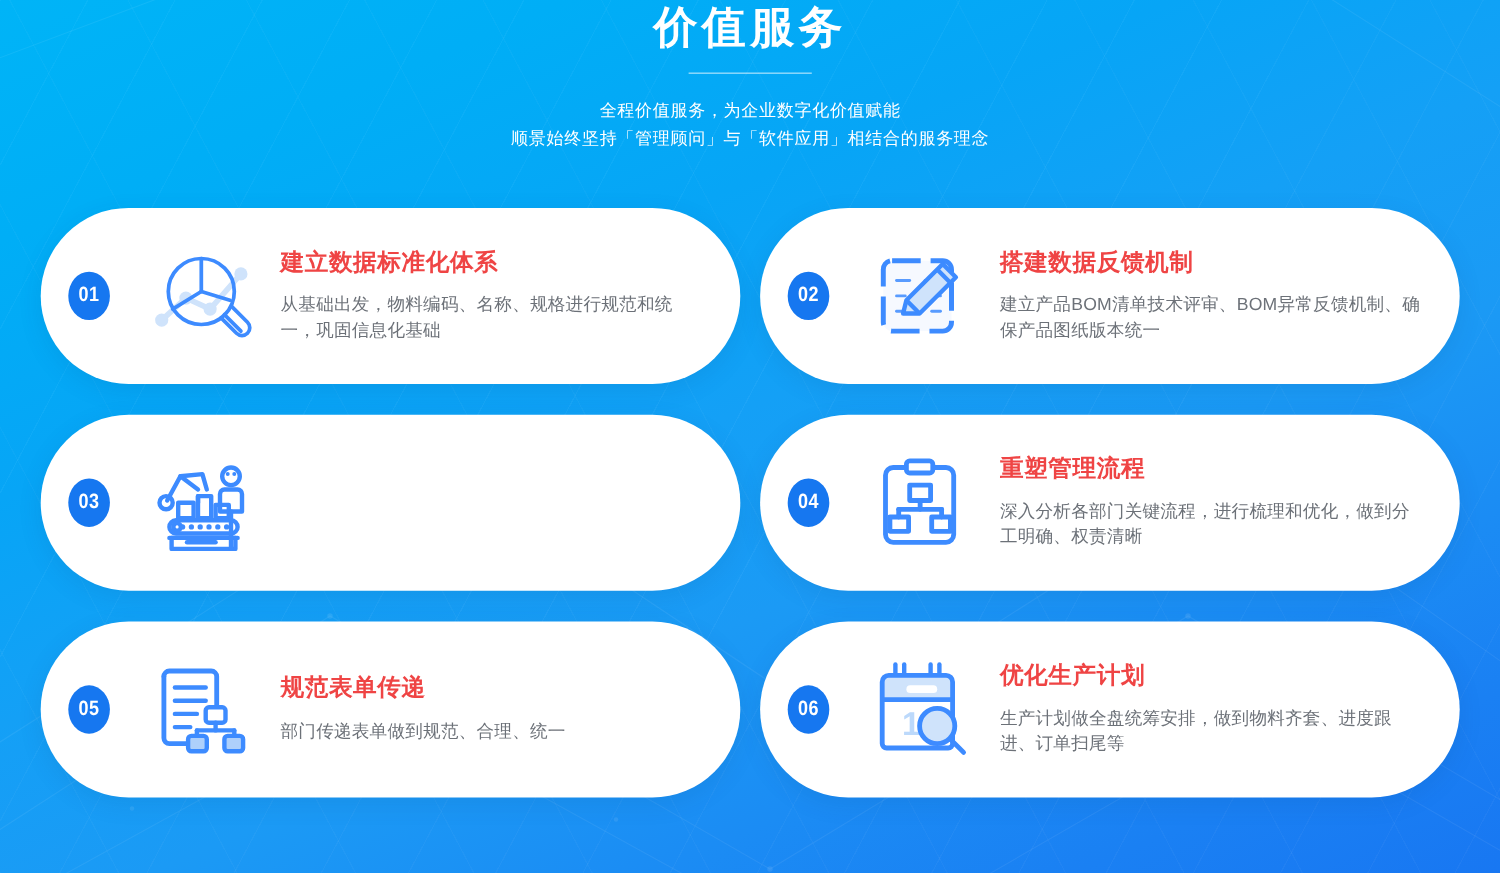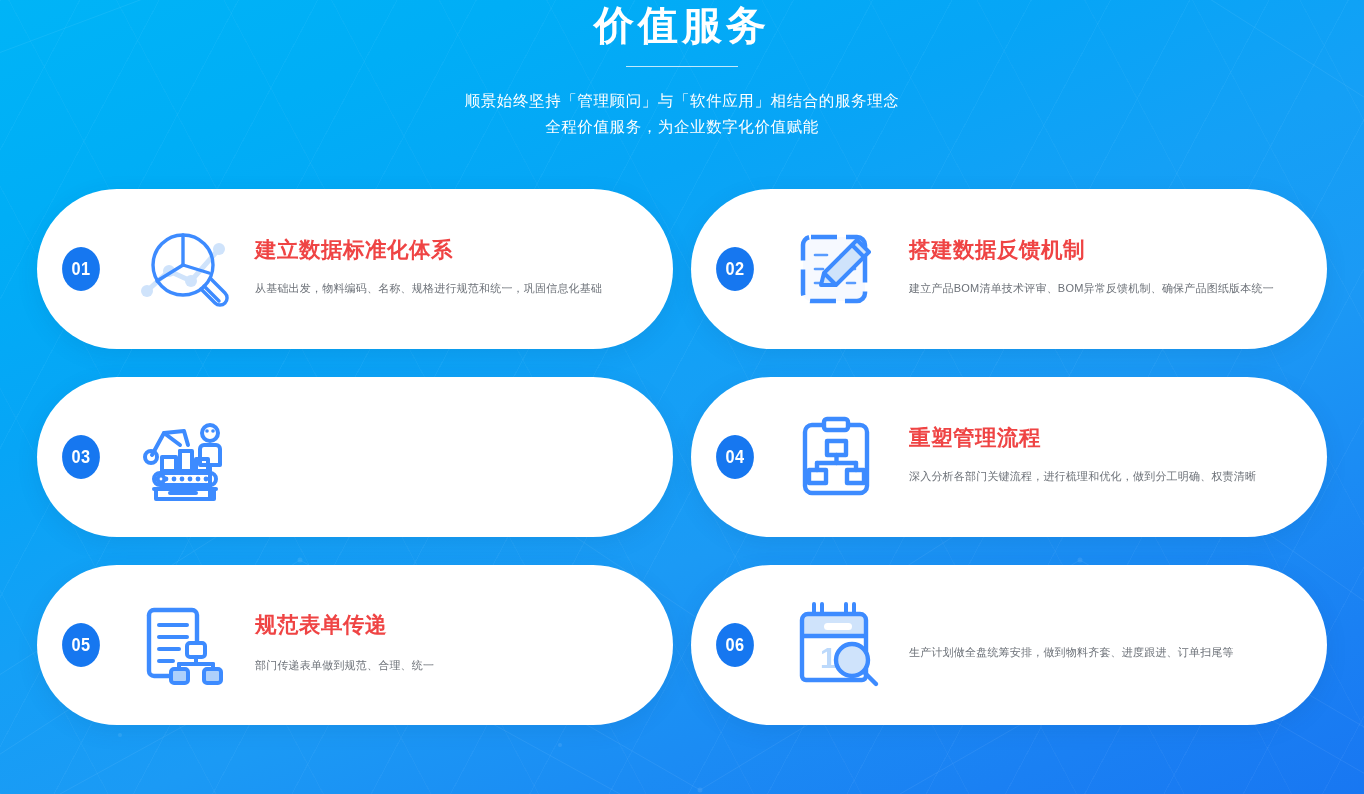"顺景始终坚持「管理顾问」与「软件应用」相结合的服务理念" div { order: before "全程价值服务，为企业数字化价值赋能" -> after "全程价值服务，为企业数字化价值赋能" }
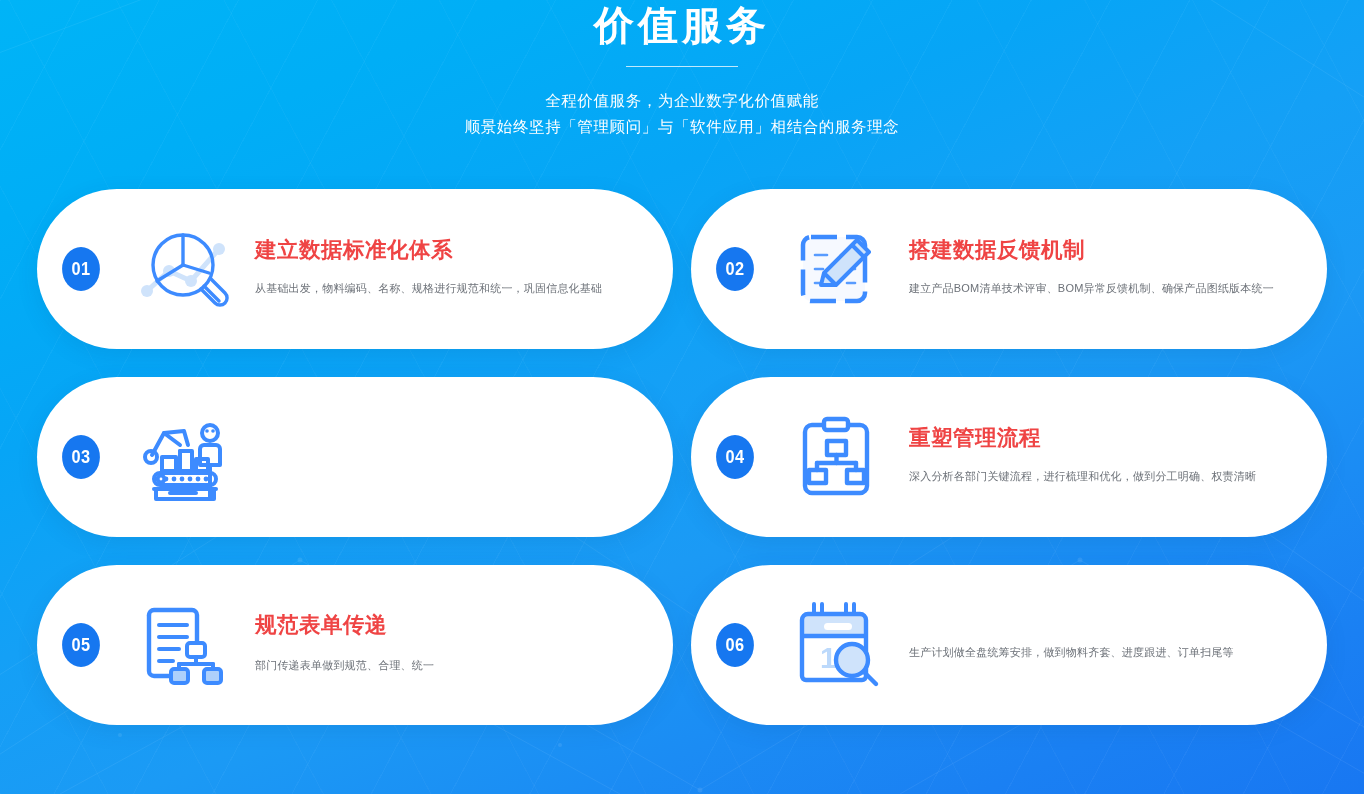"从基础出发，物料编码、名称、规格进行规范和统一，巩固信息化基础" .card-desc { font-size: 11px -> 16px }
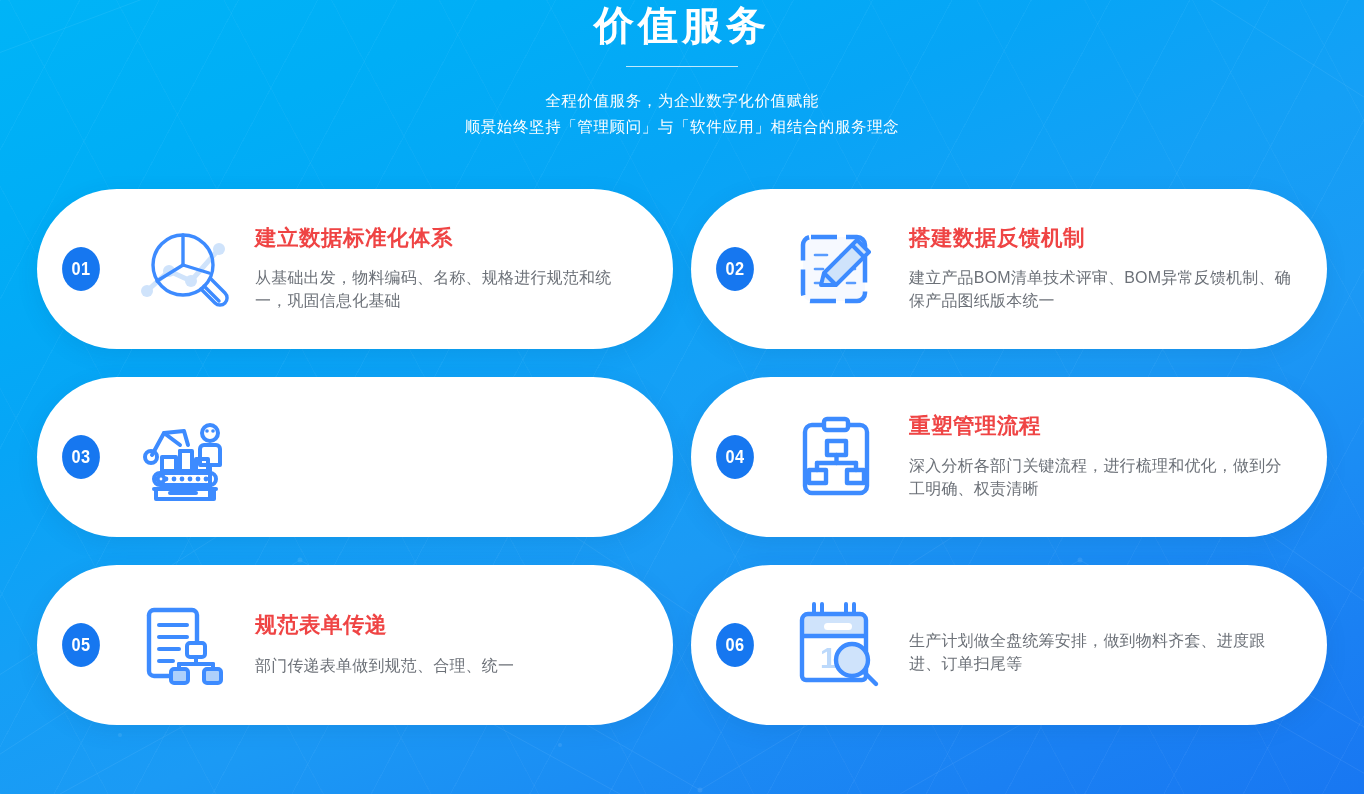"优化生产计划" div.card-title { html: none -> <div>优化生产计划</div> }
